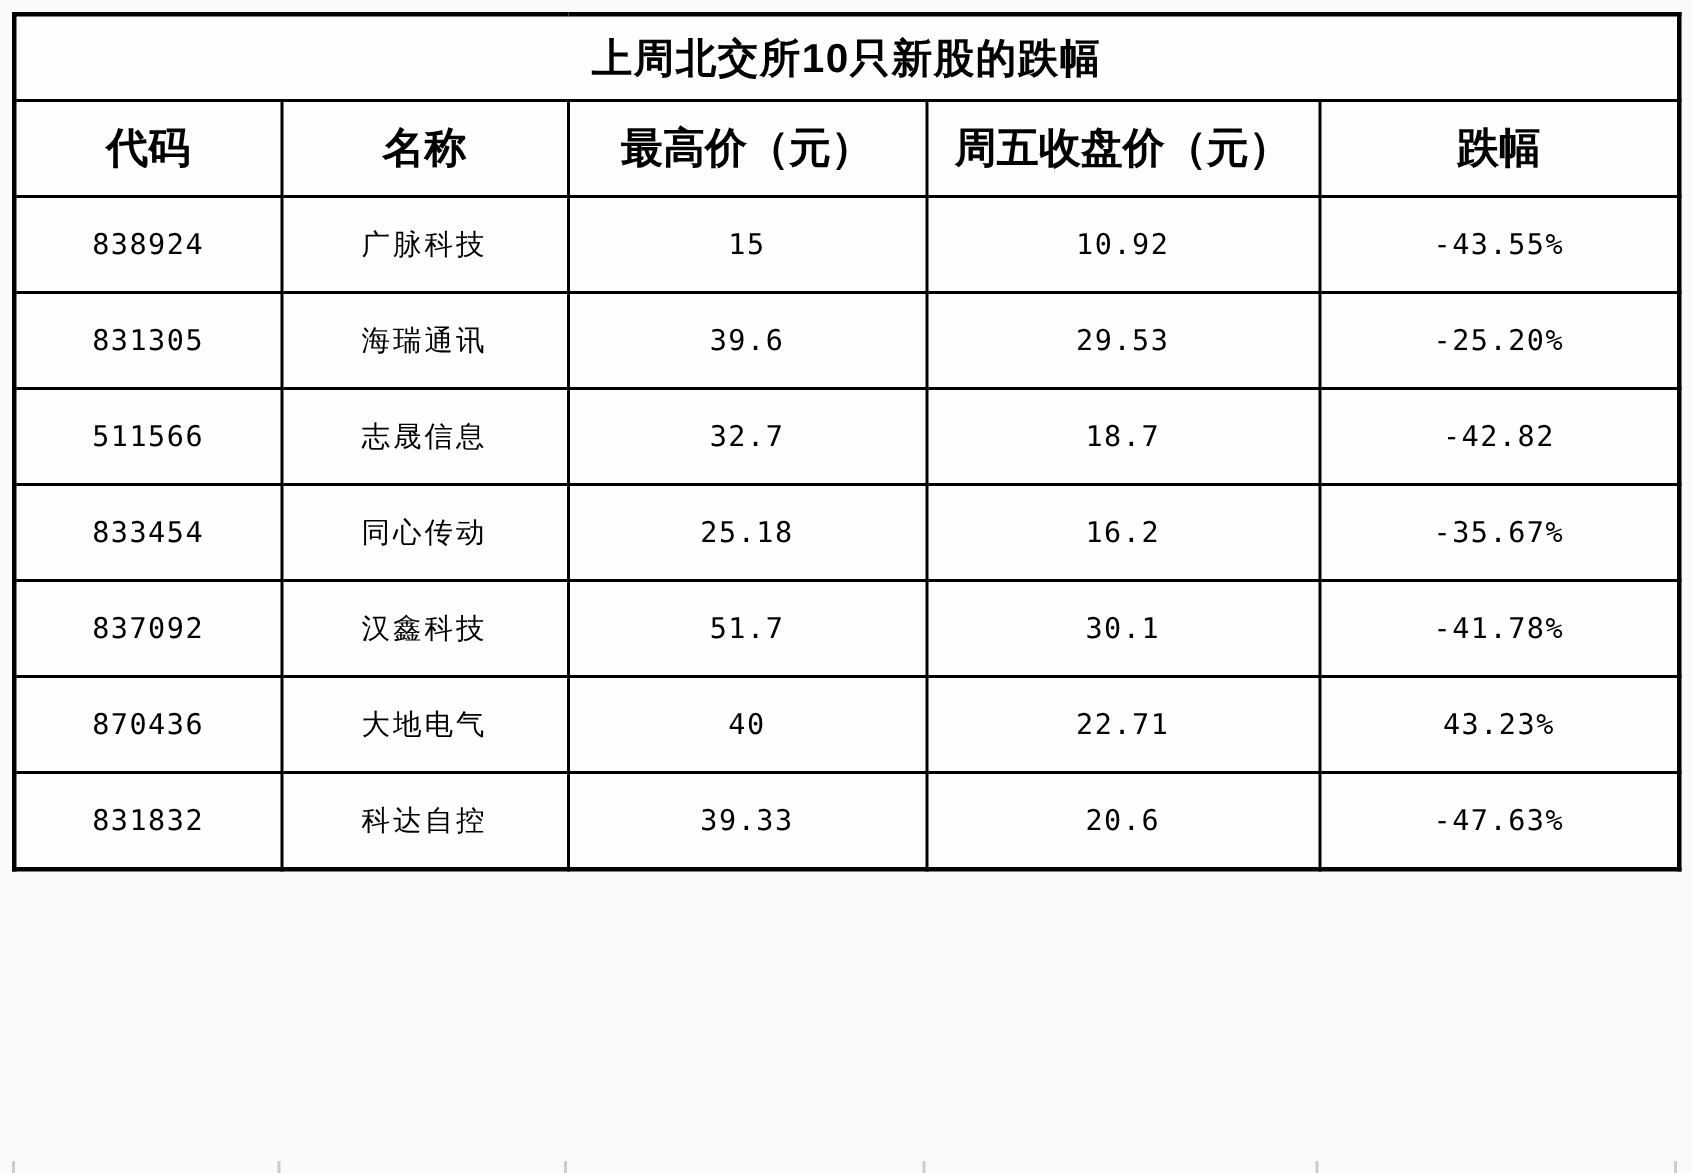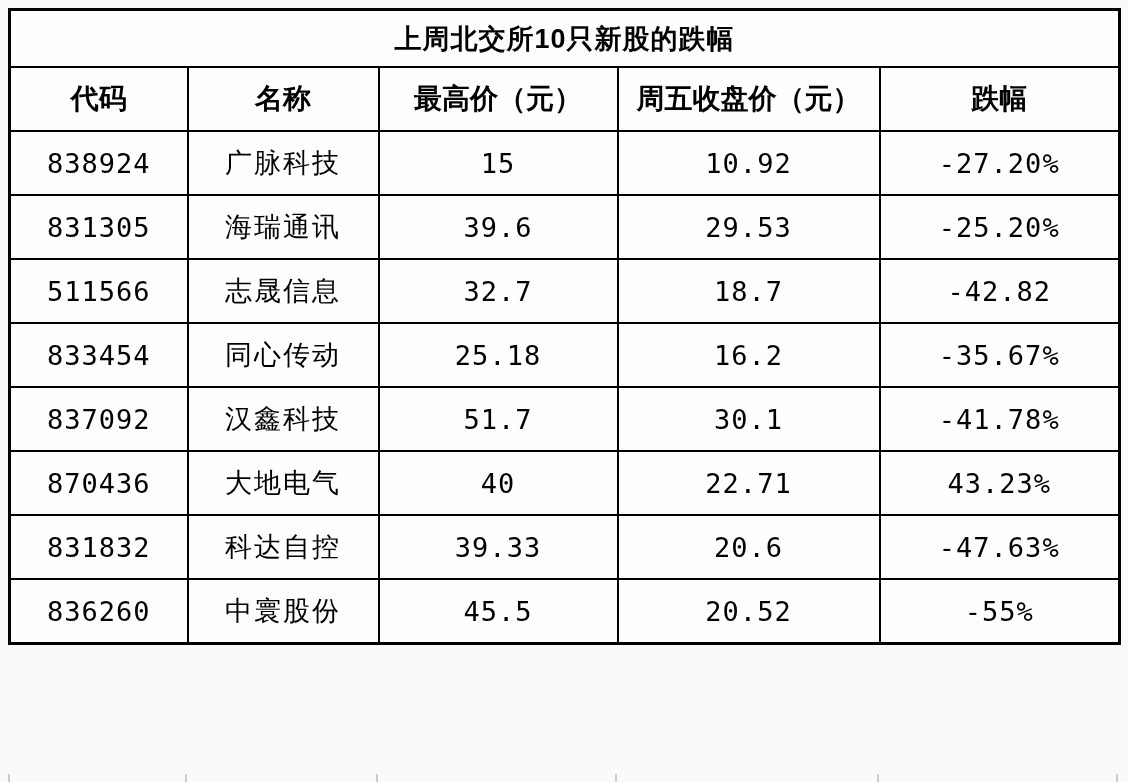"838924" tr.data-row td { font-size: 27px -> 19px }
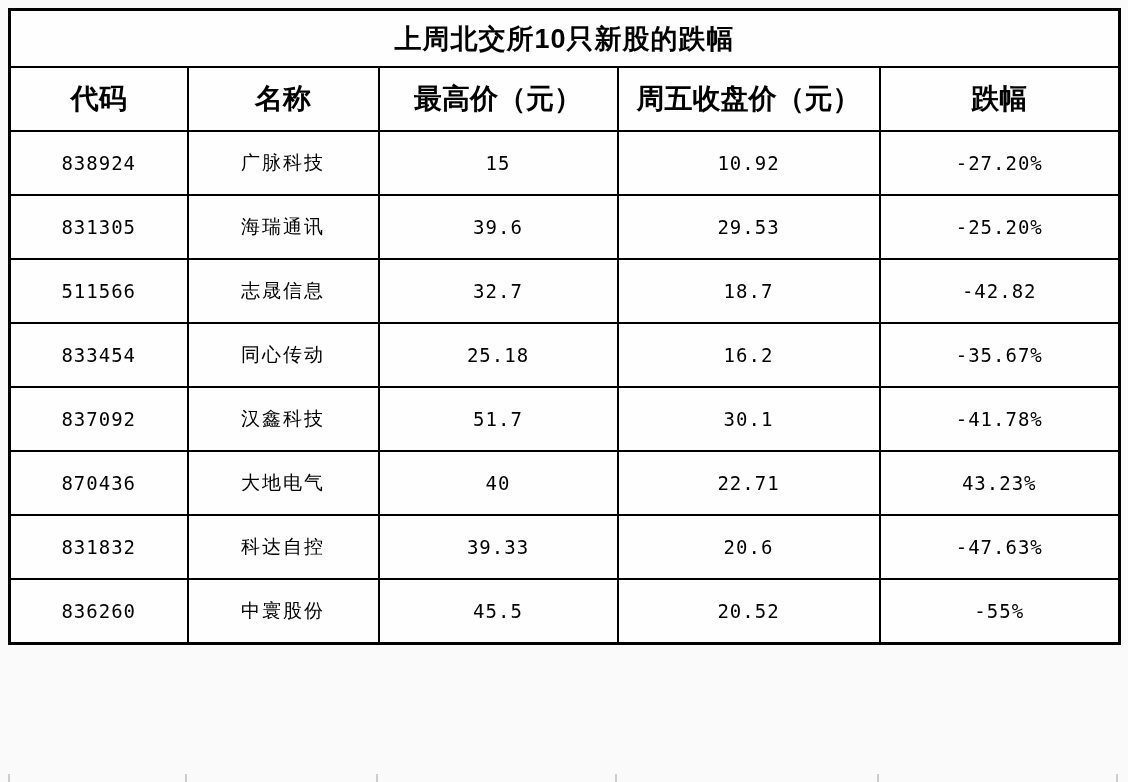"-27.20%" td.num { text: -27.20% -> -43.55% }
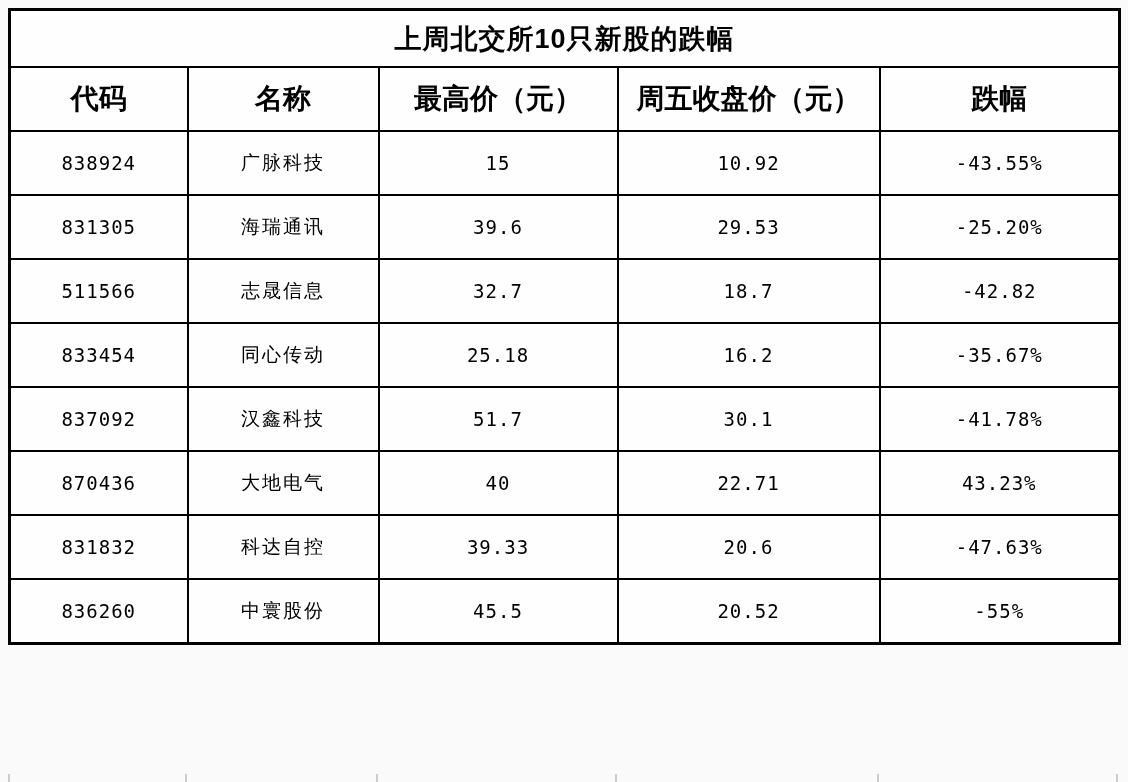"836260" tr.data-row { html: <tr> <td>836260</td> <td>中寰股份</td> <td>45.5</td> <td>20.52</td> <td>-55%</td> </tr> -> none }
